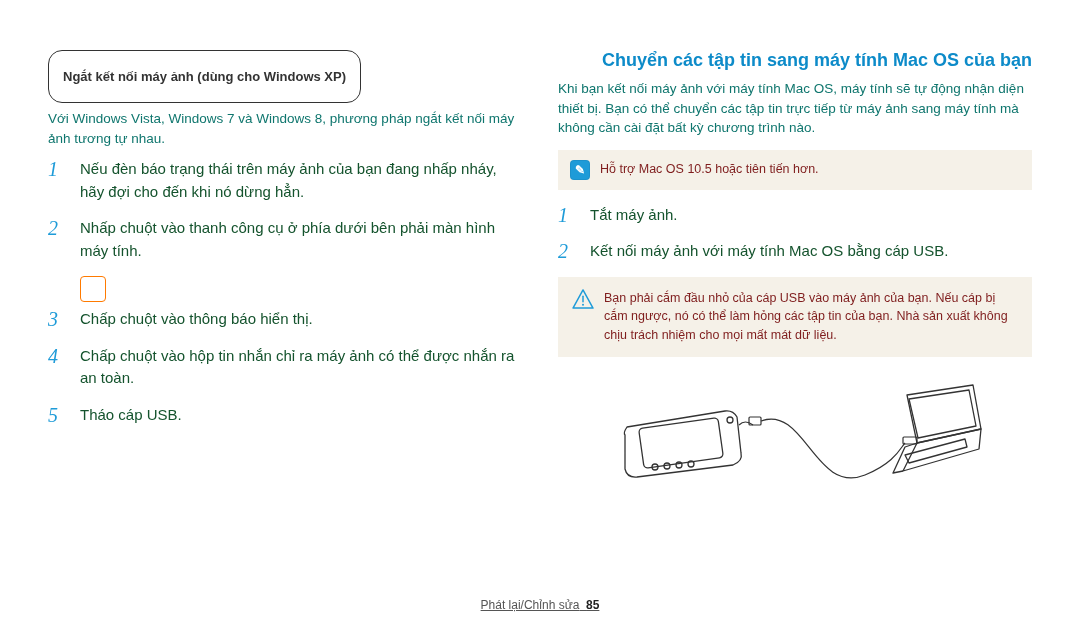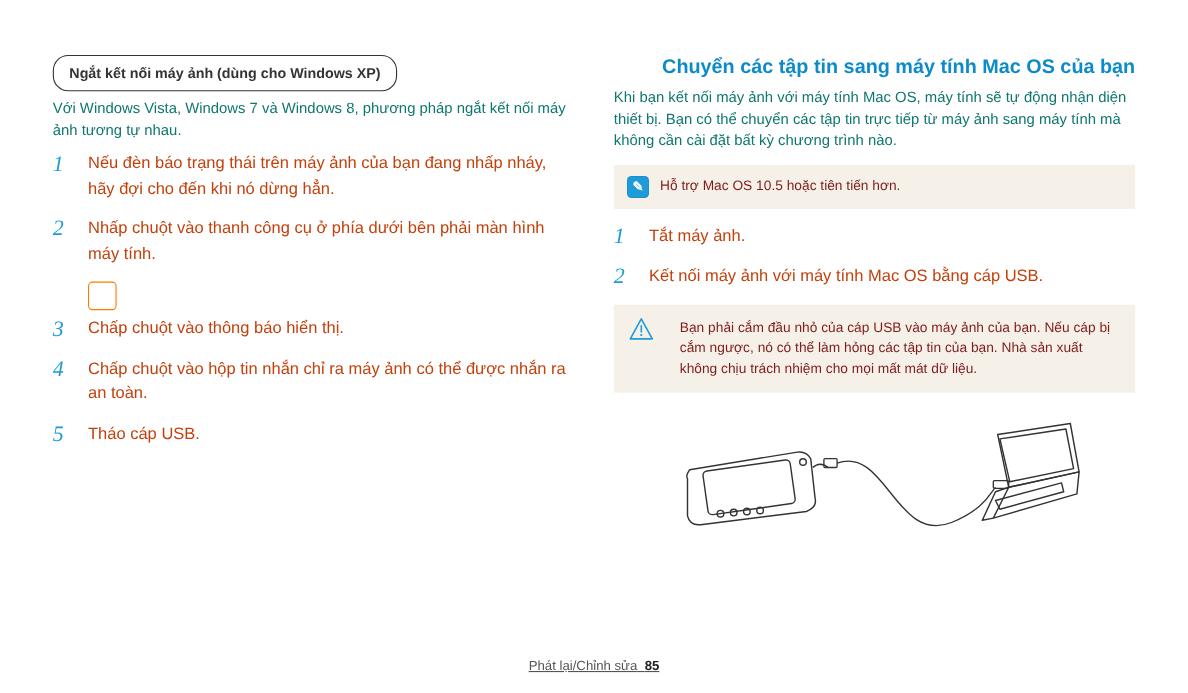"Ngắt kết nối máy ảnh" .section-pill { padding: 8px 14px -> 18px 14px }
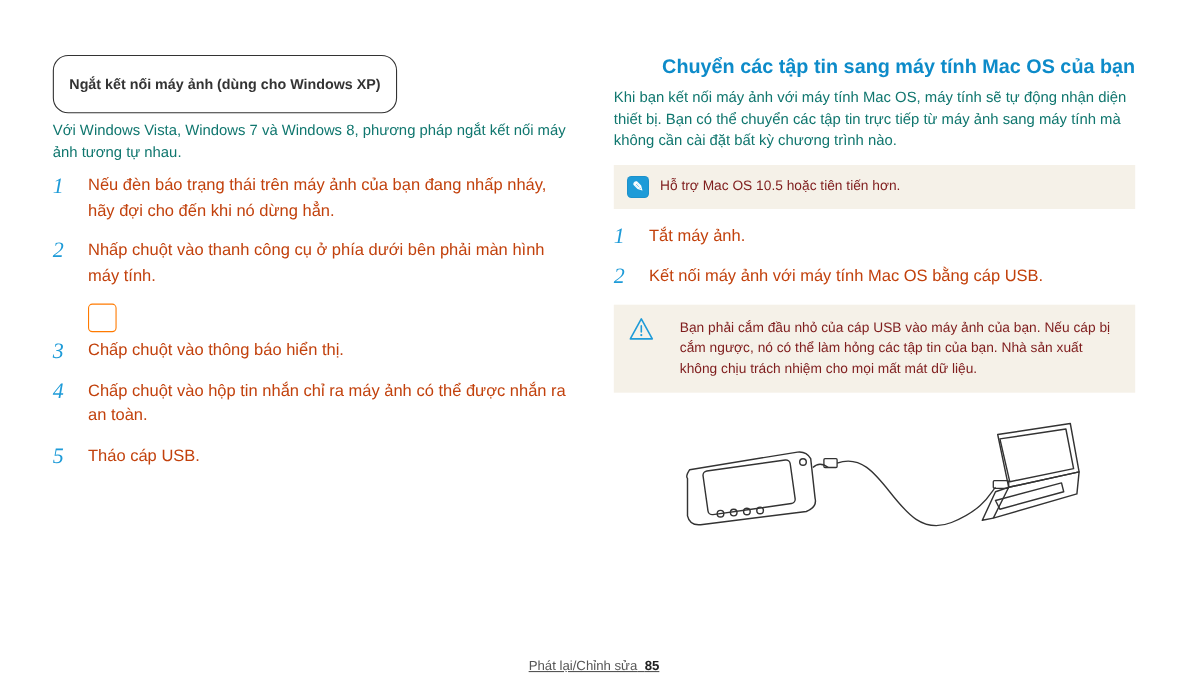"Nếu đèn báo trạng thái" ol.steps > li .txt { color: #c2410c -> #14532d }
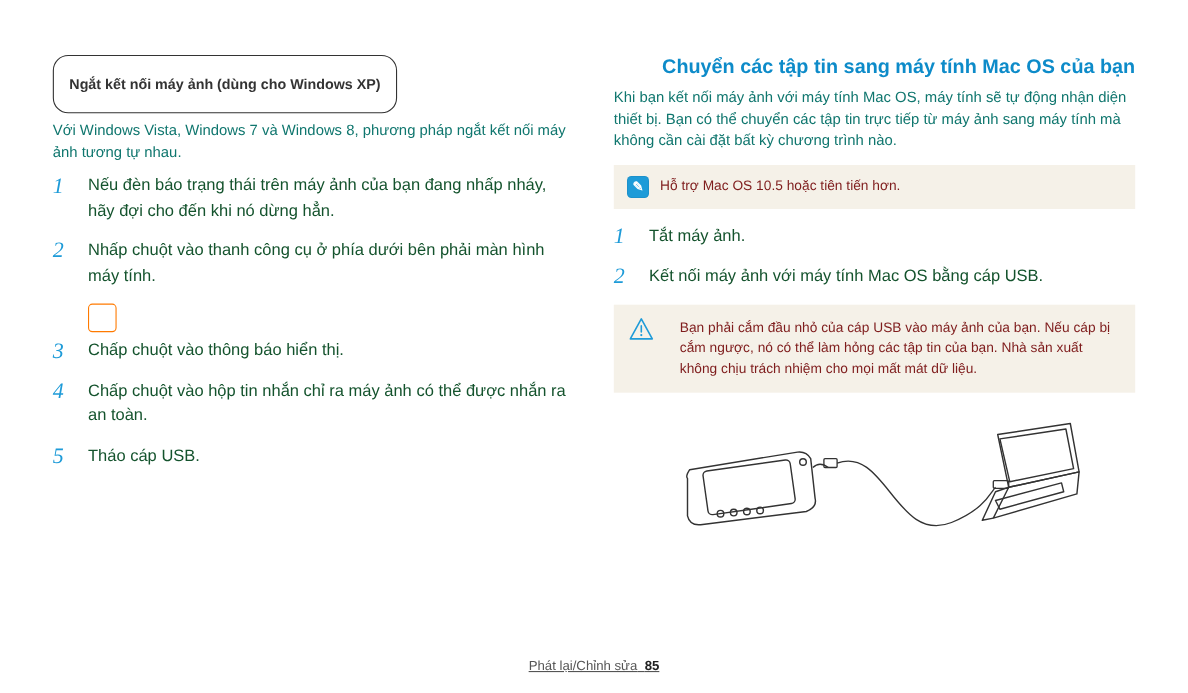"Bạn phải cắm đầu nhỏ" .warn-box { gap: 24px -> 10px }
